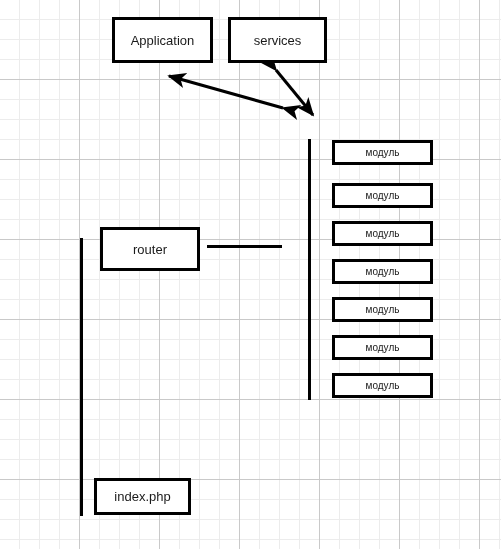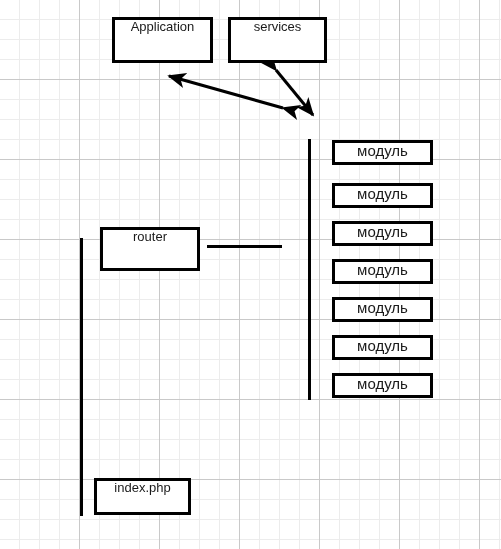"Application" .node { align-items: flex-start -> center }
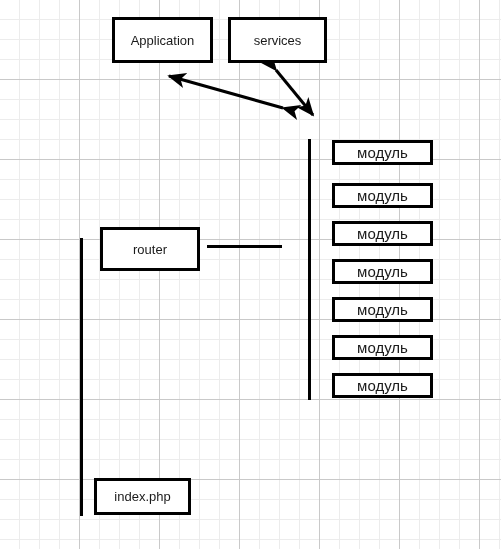"модуль" .module { font-size: 15px -> 10px }
